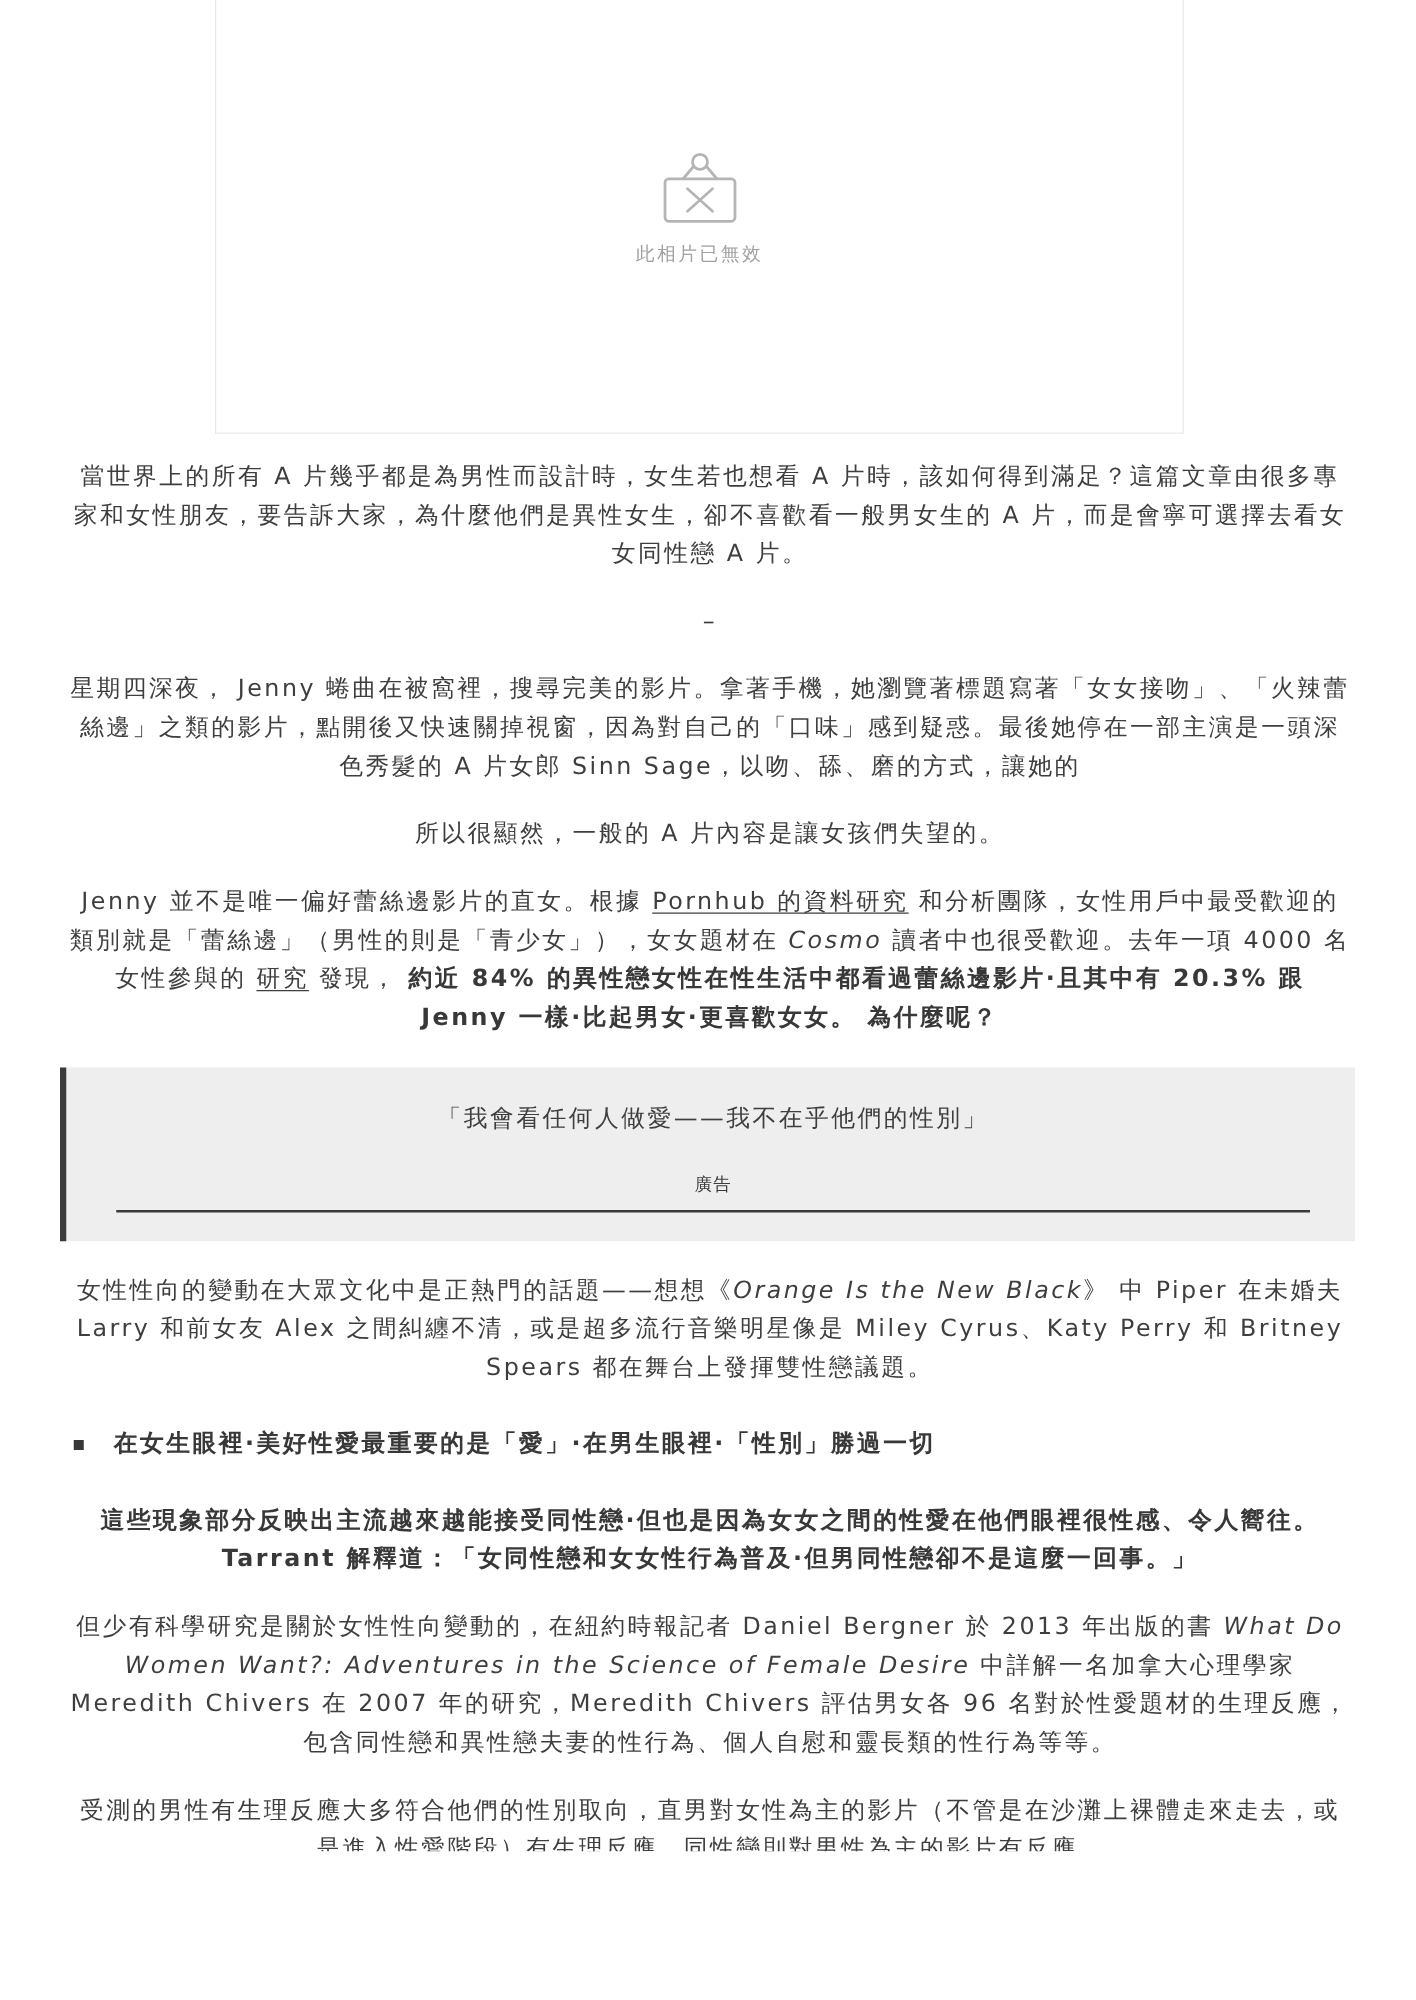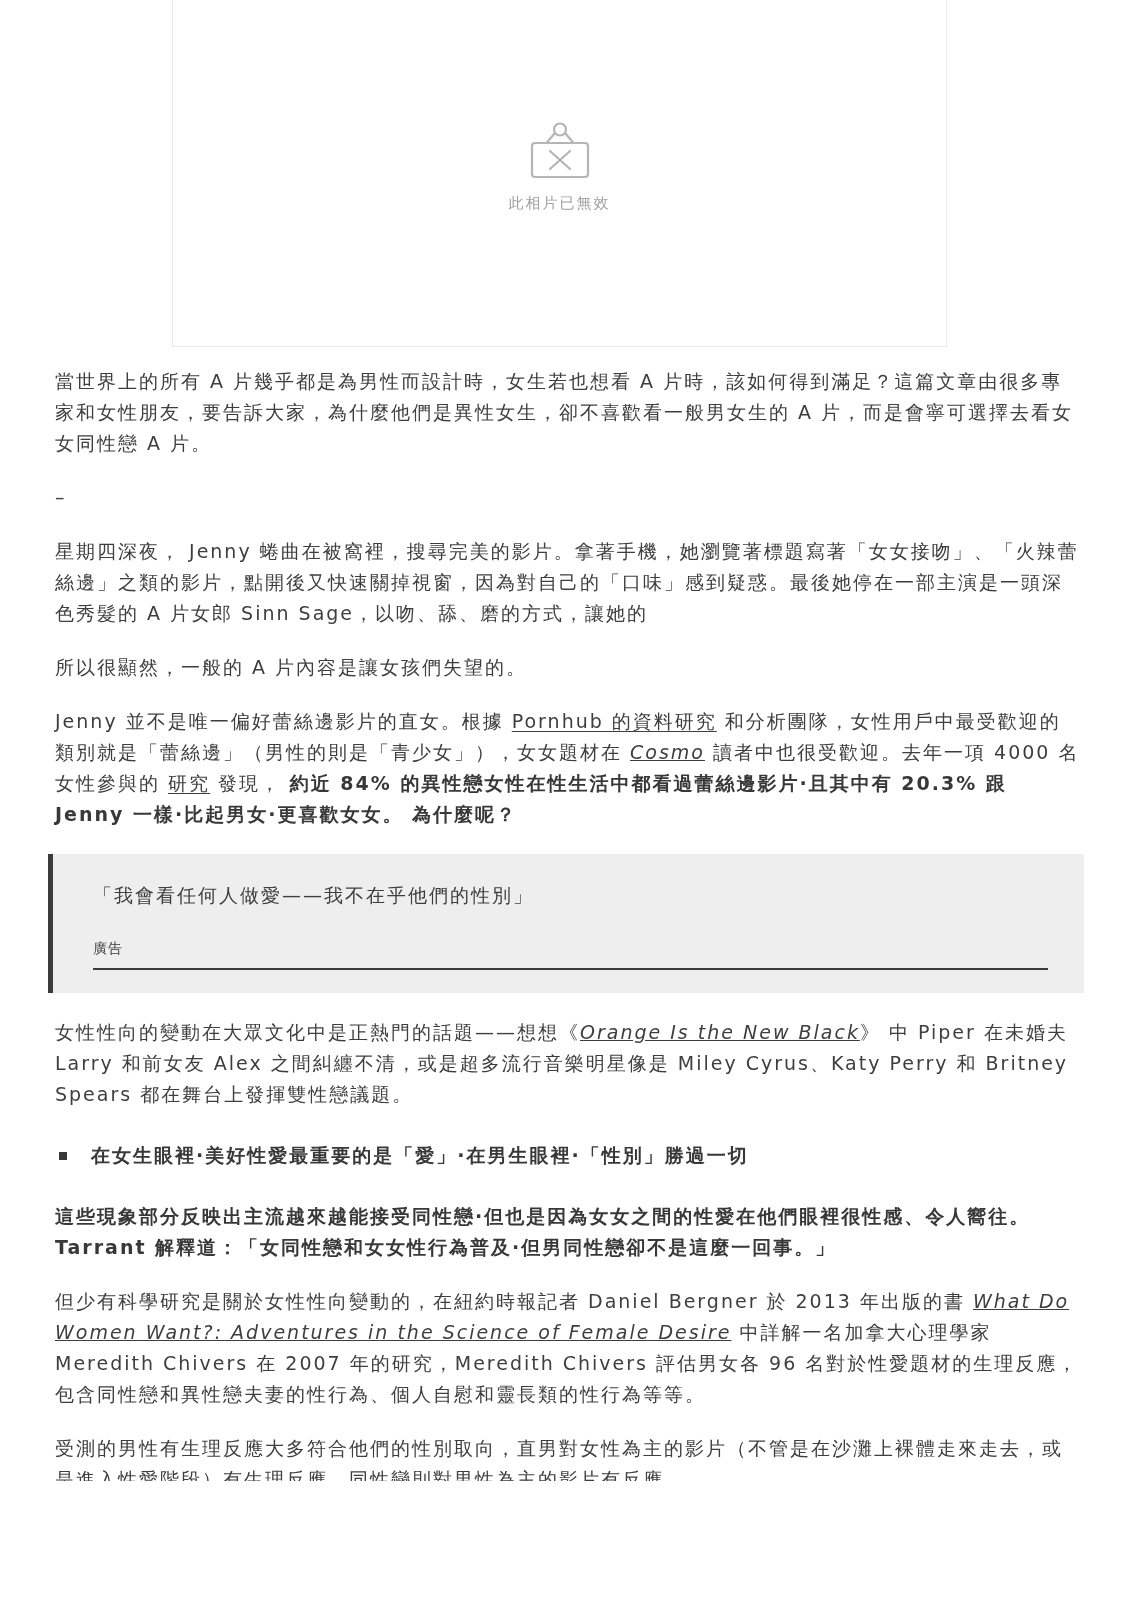"此相片已無效" main { text-align: none -> center }
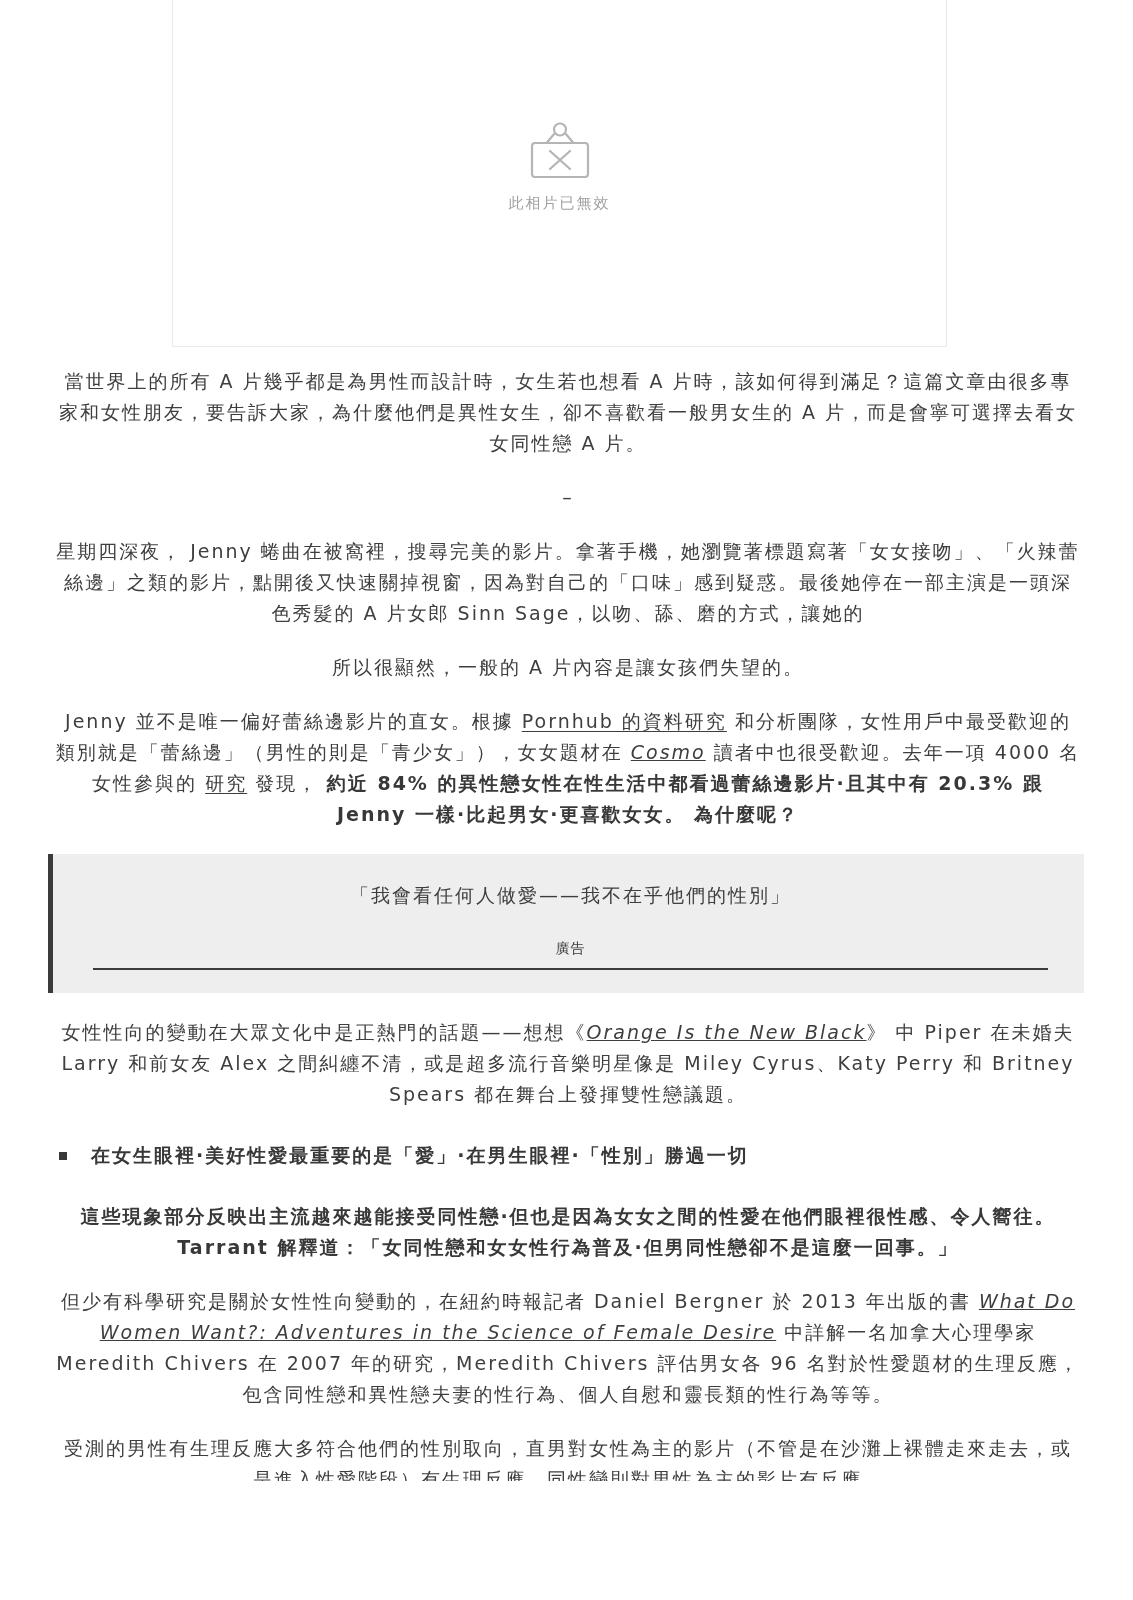"Cosmo" em { text-decoration: underline -> none }
